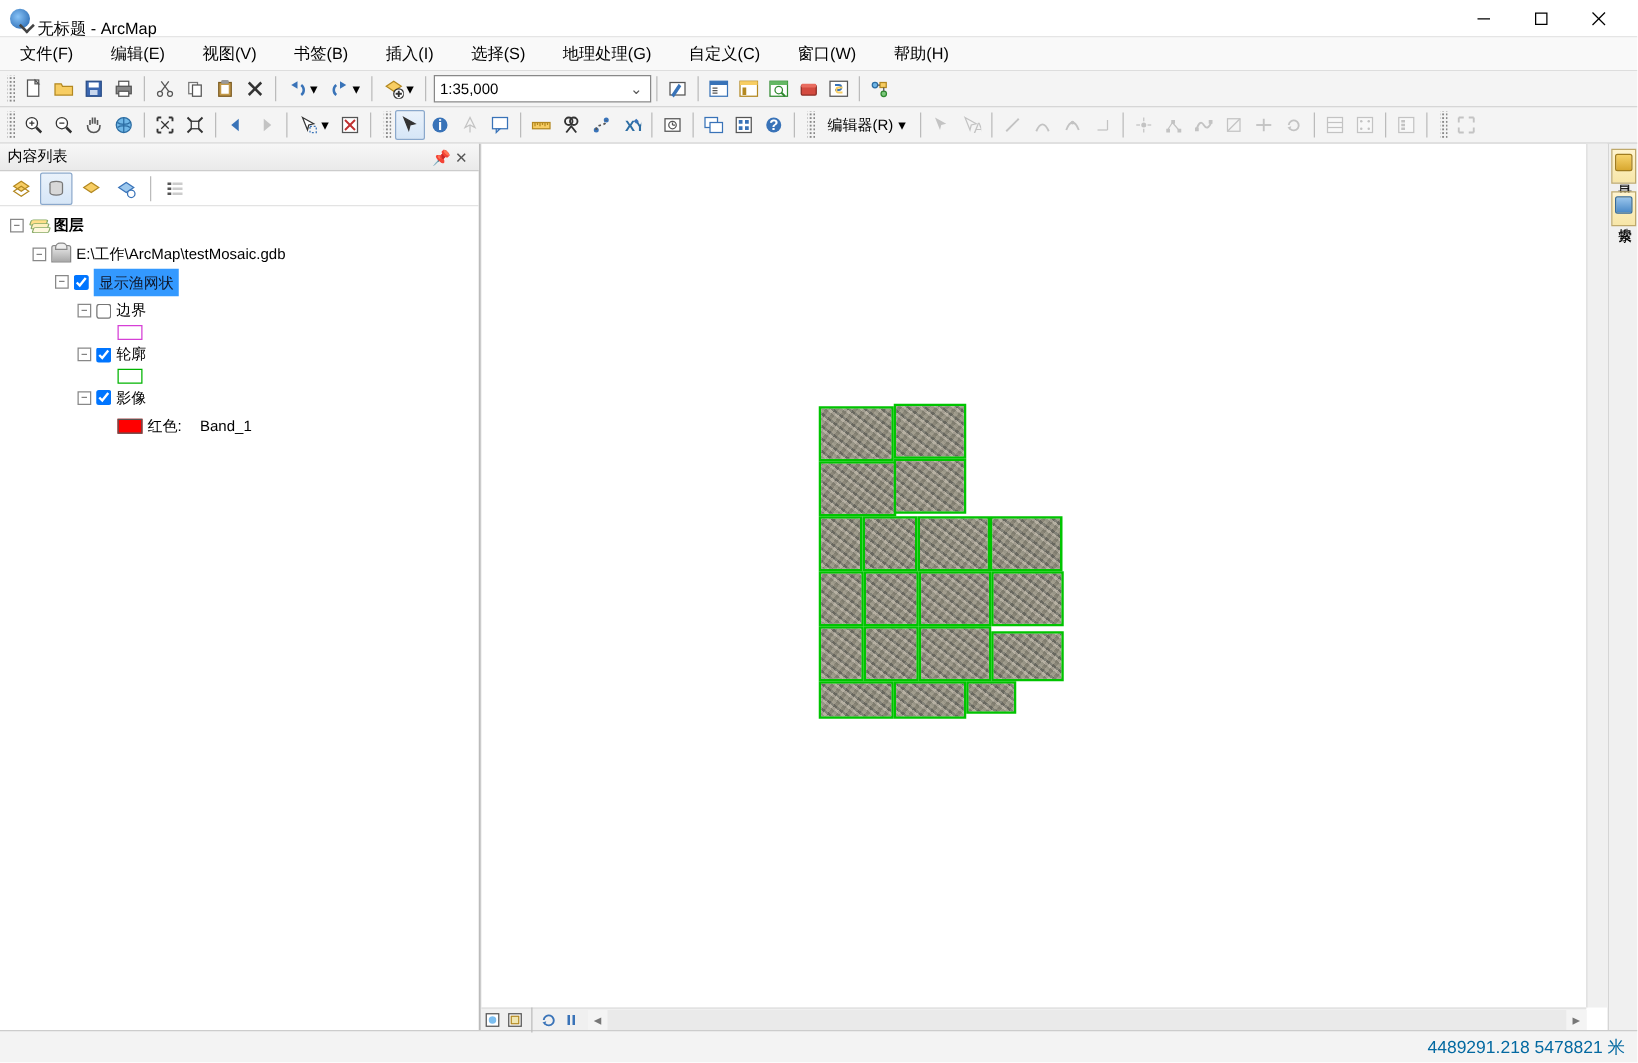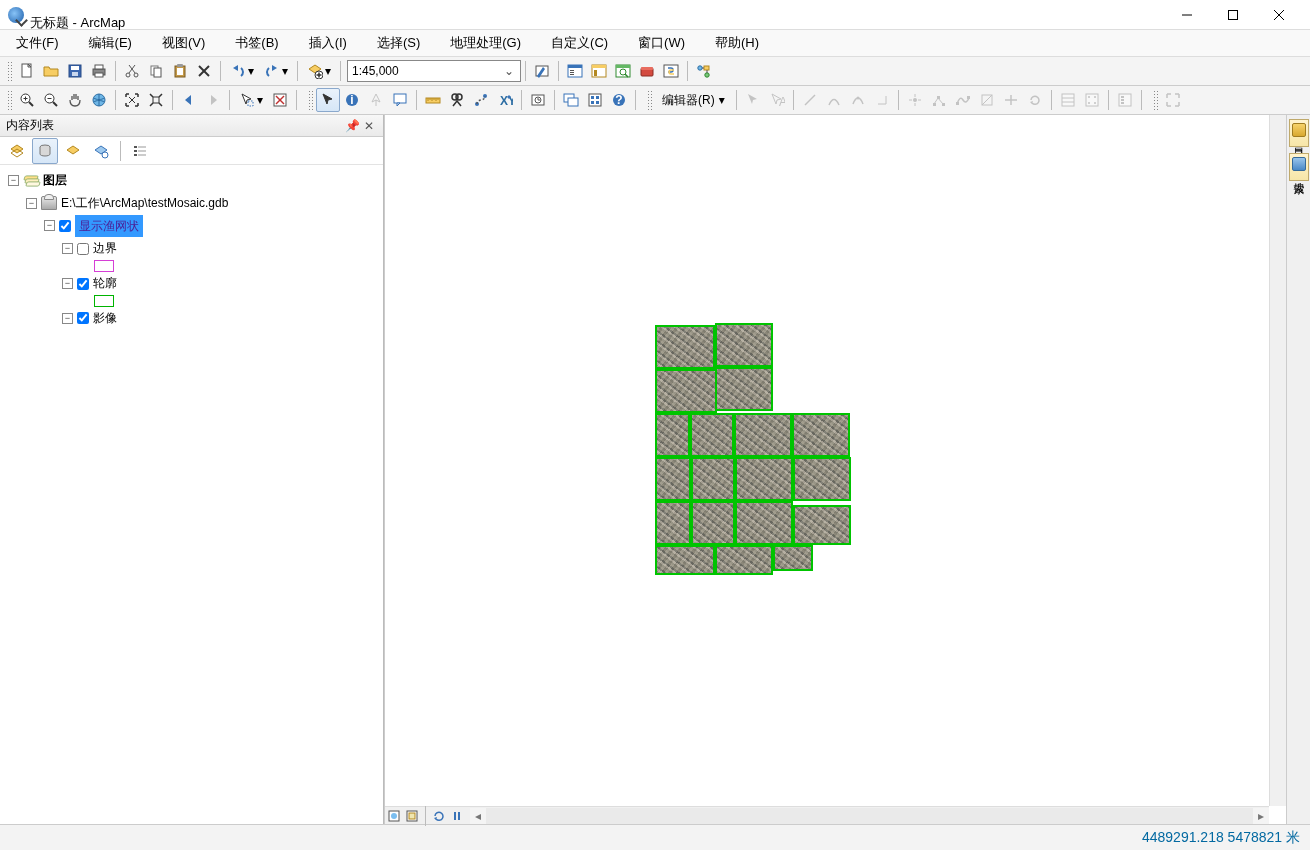"1:45,000" span.val { text: 1:45,000 -> 1:35,000 }
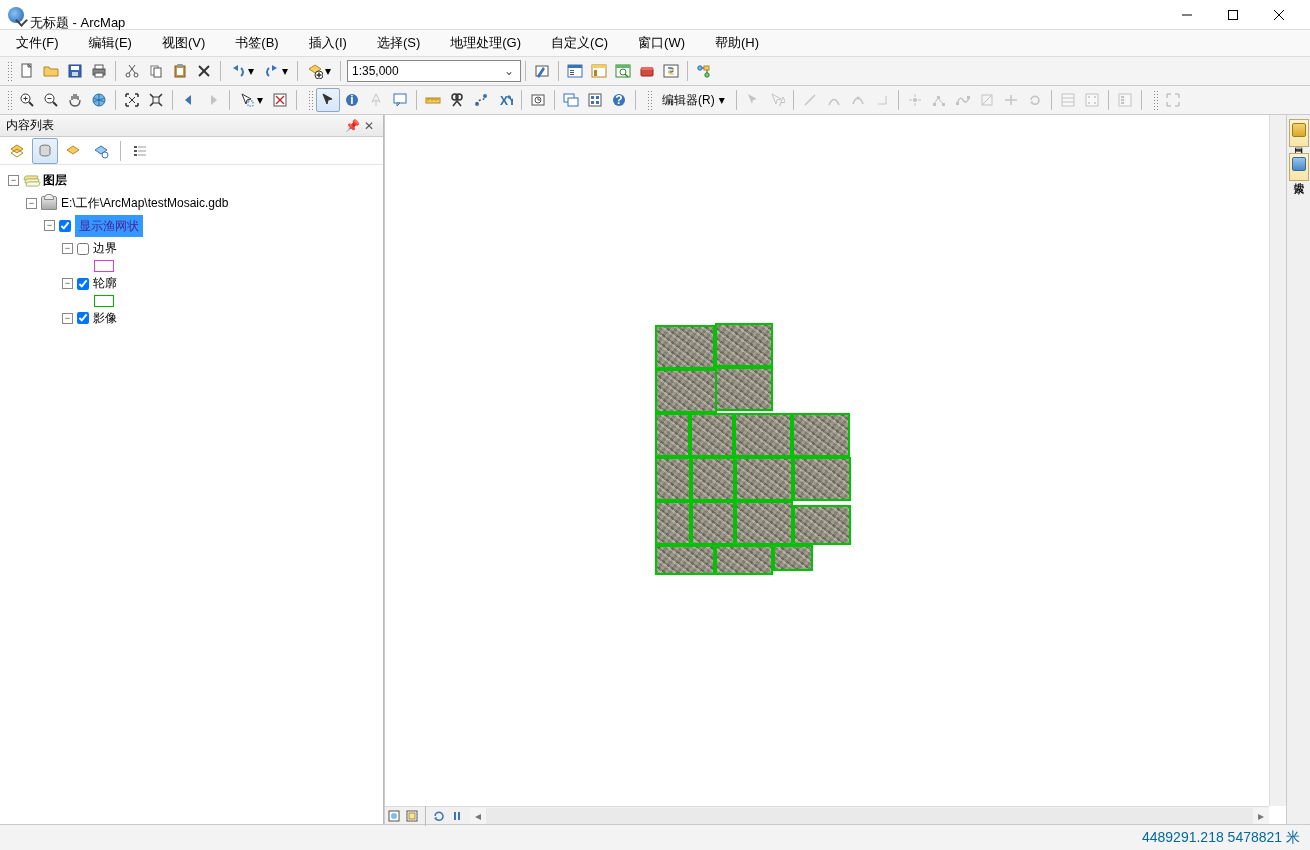"显示渔网状" .sel { color: #4c1d95 -> #0f172a }
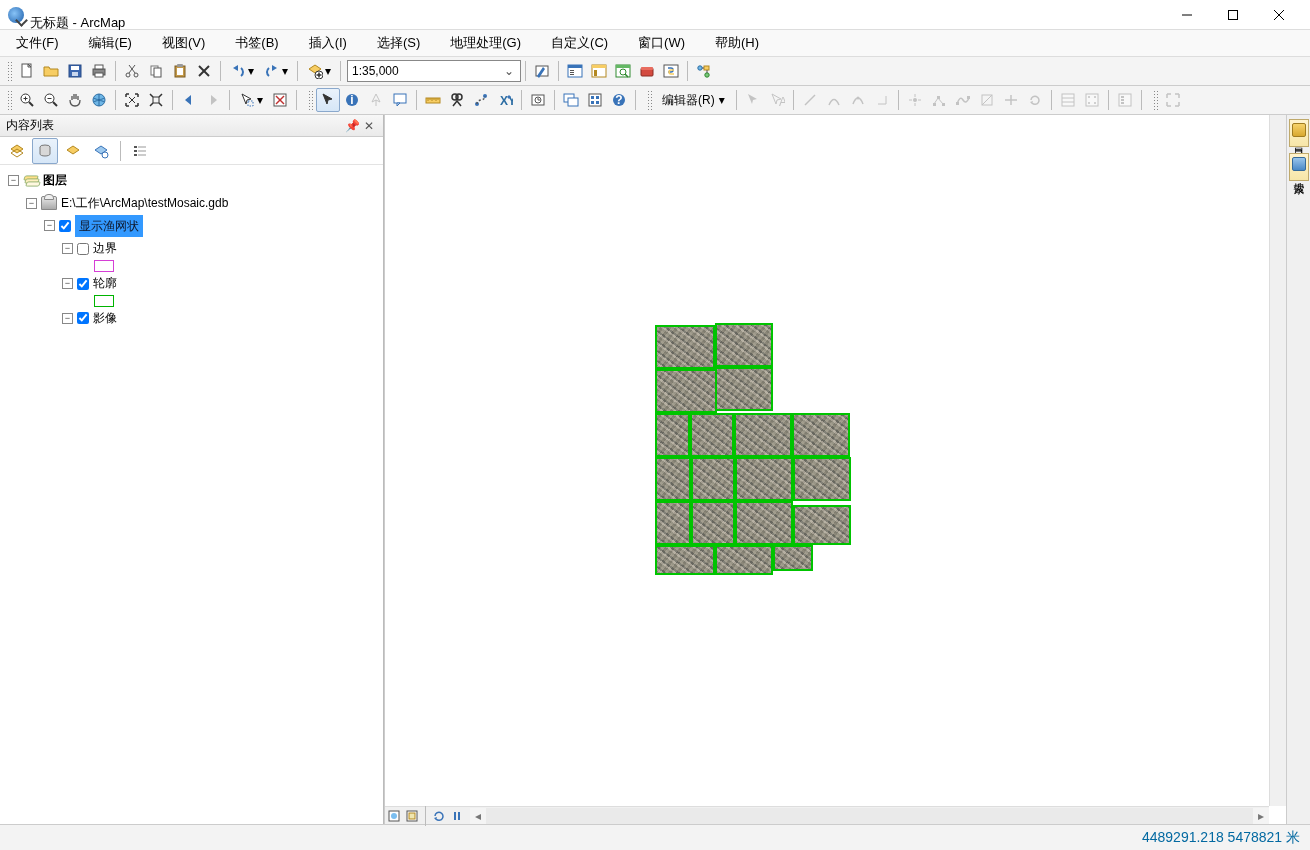"红色:" div.row { html: none -> <div> <span></span> <span>红色:</span> <span>&nbsp;&nbsp;</span> <span>Band_1</span> </div> }
